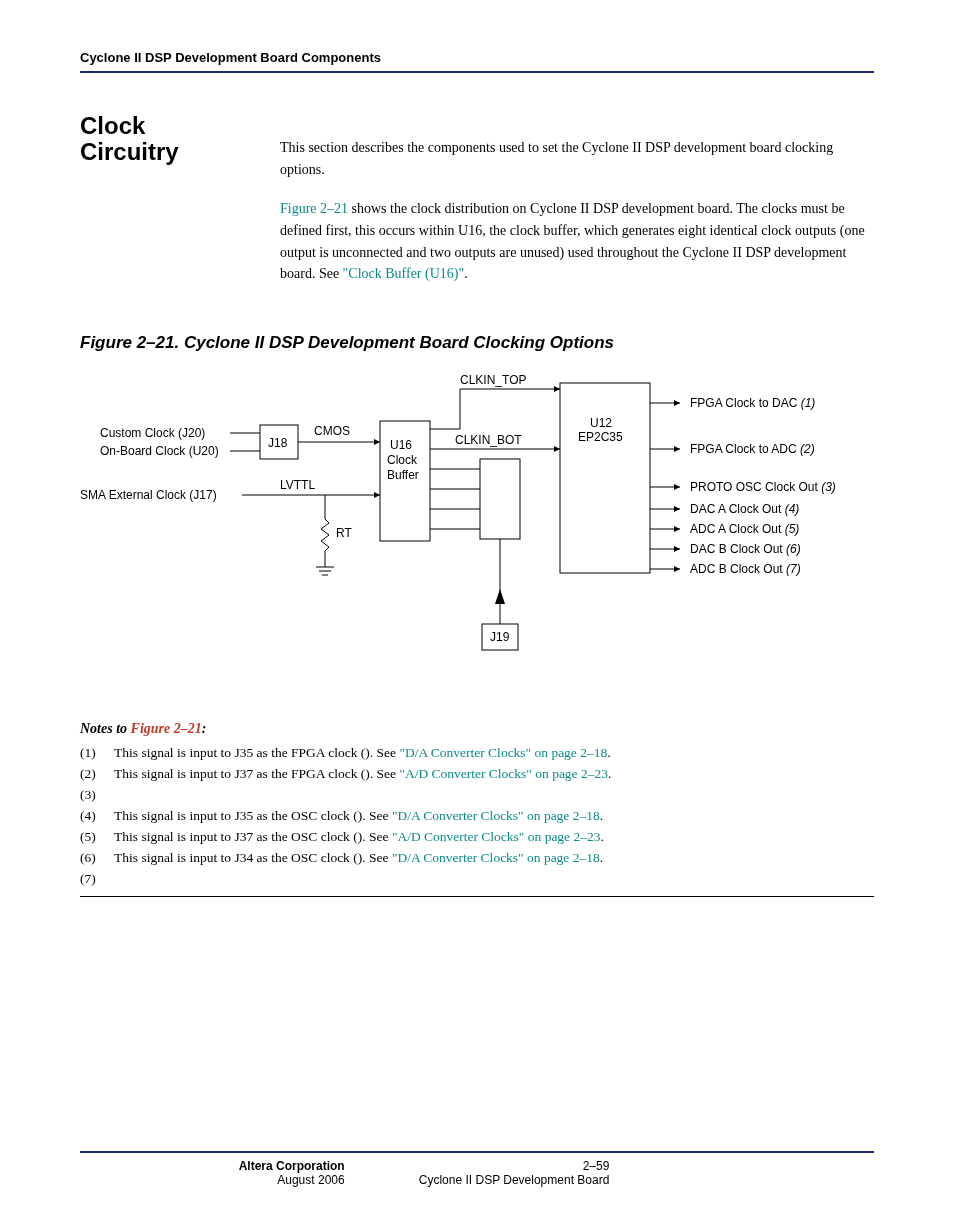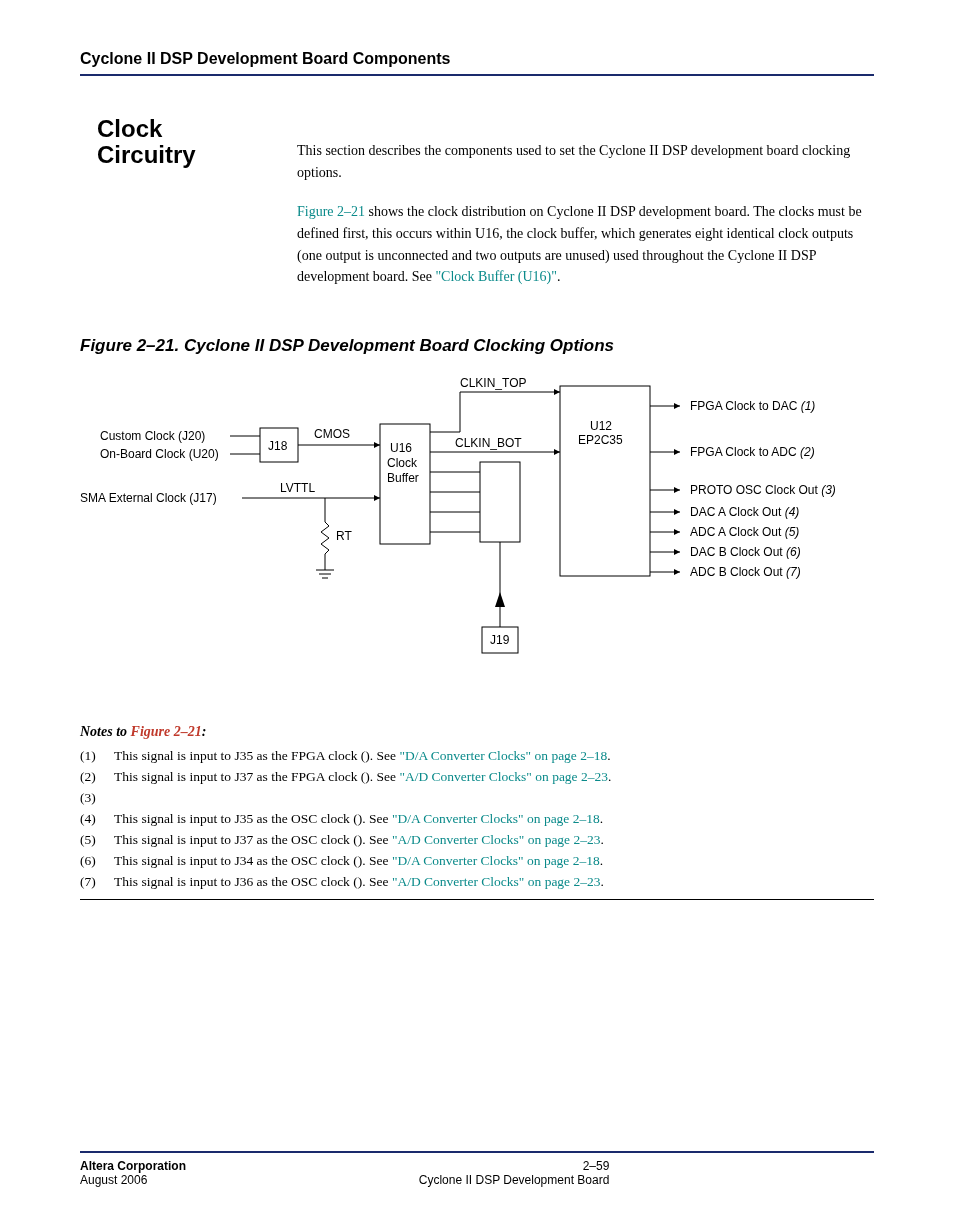"Cyclone II DSP Development Board Components" .running-header { font-size: 16px -> 13px }
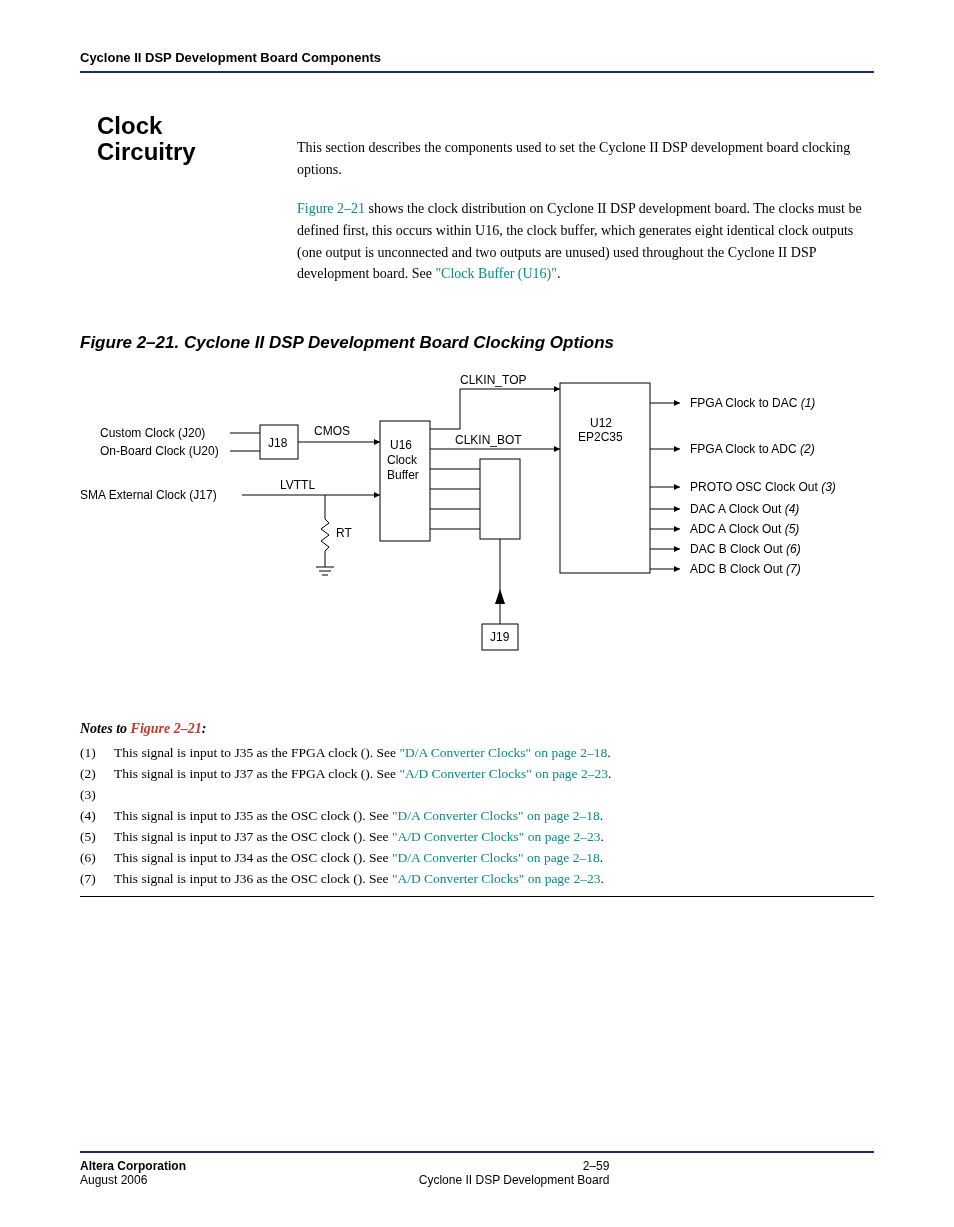"Clock Circuitry" .col-left { margin-left: 17px -> none }
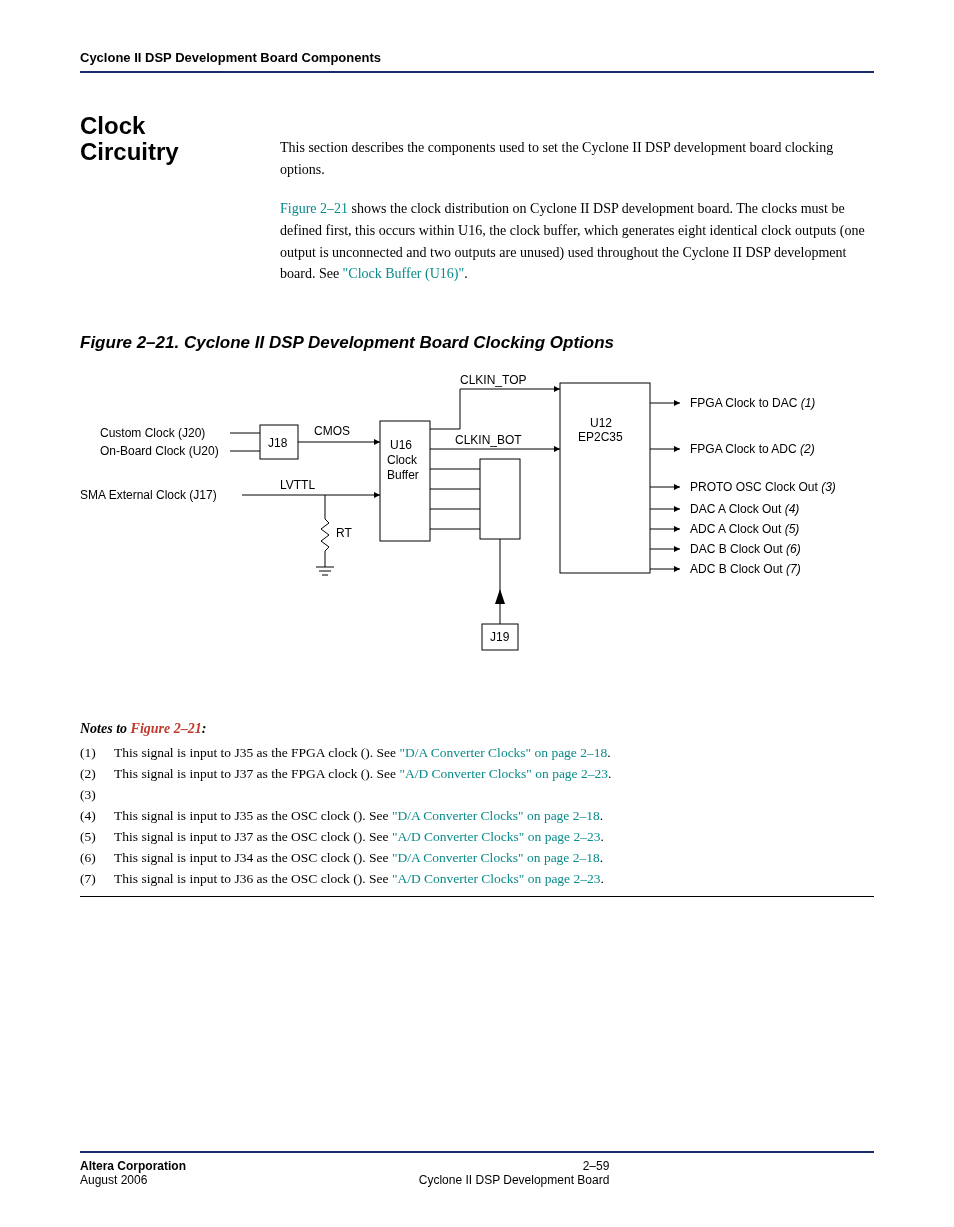"This signal is input to J36" span { html: <span><span>This signal is input to J36 as the OSC clock (</span><span>). See </span><span>"A/D Converter Clocks" on page 2–23</span><span>.</span></span> -> none }
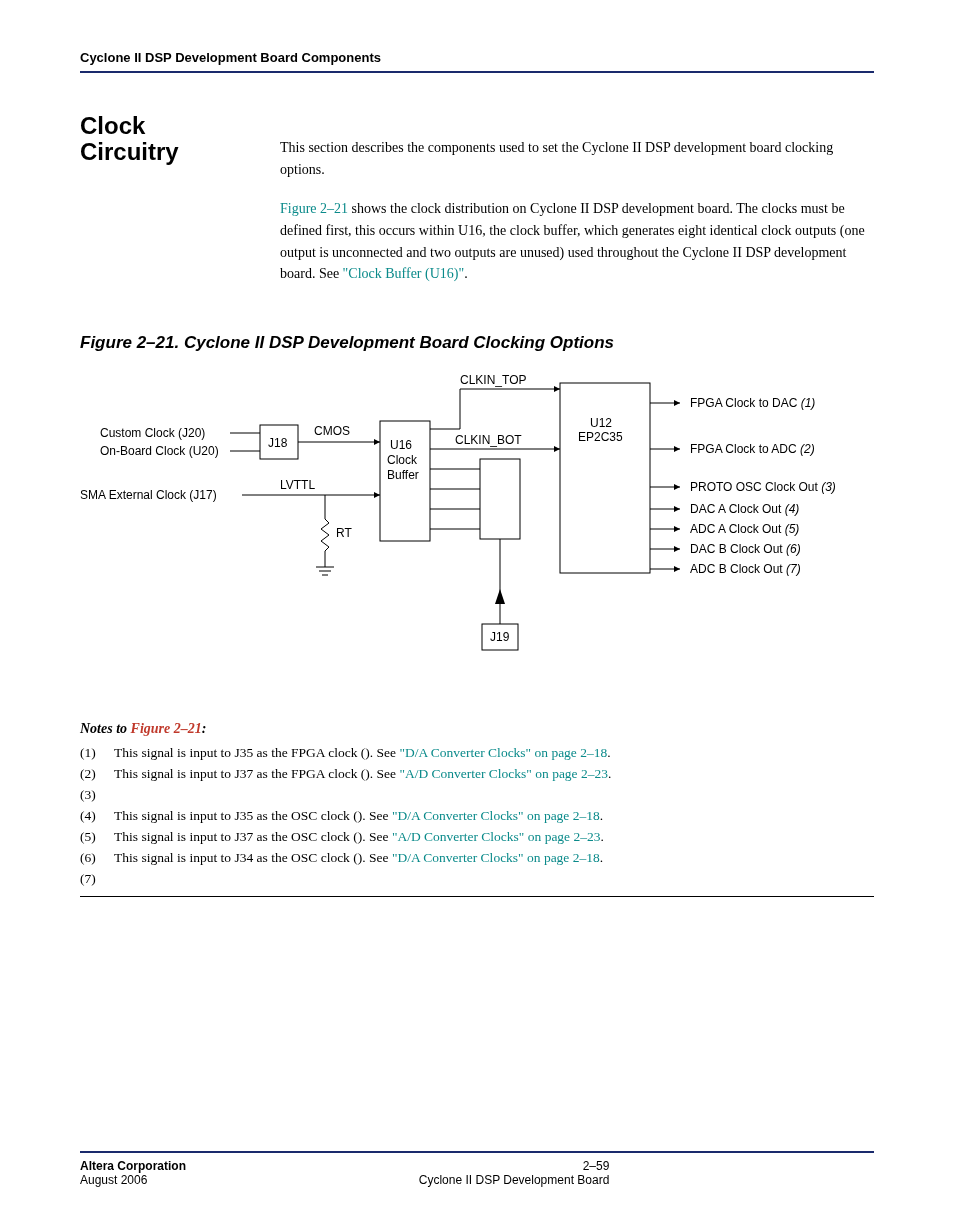"Altera Corporation" .footer .f-left { text-align: left -> right }
